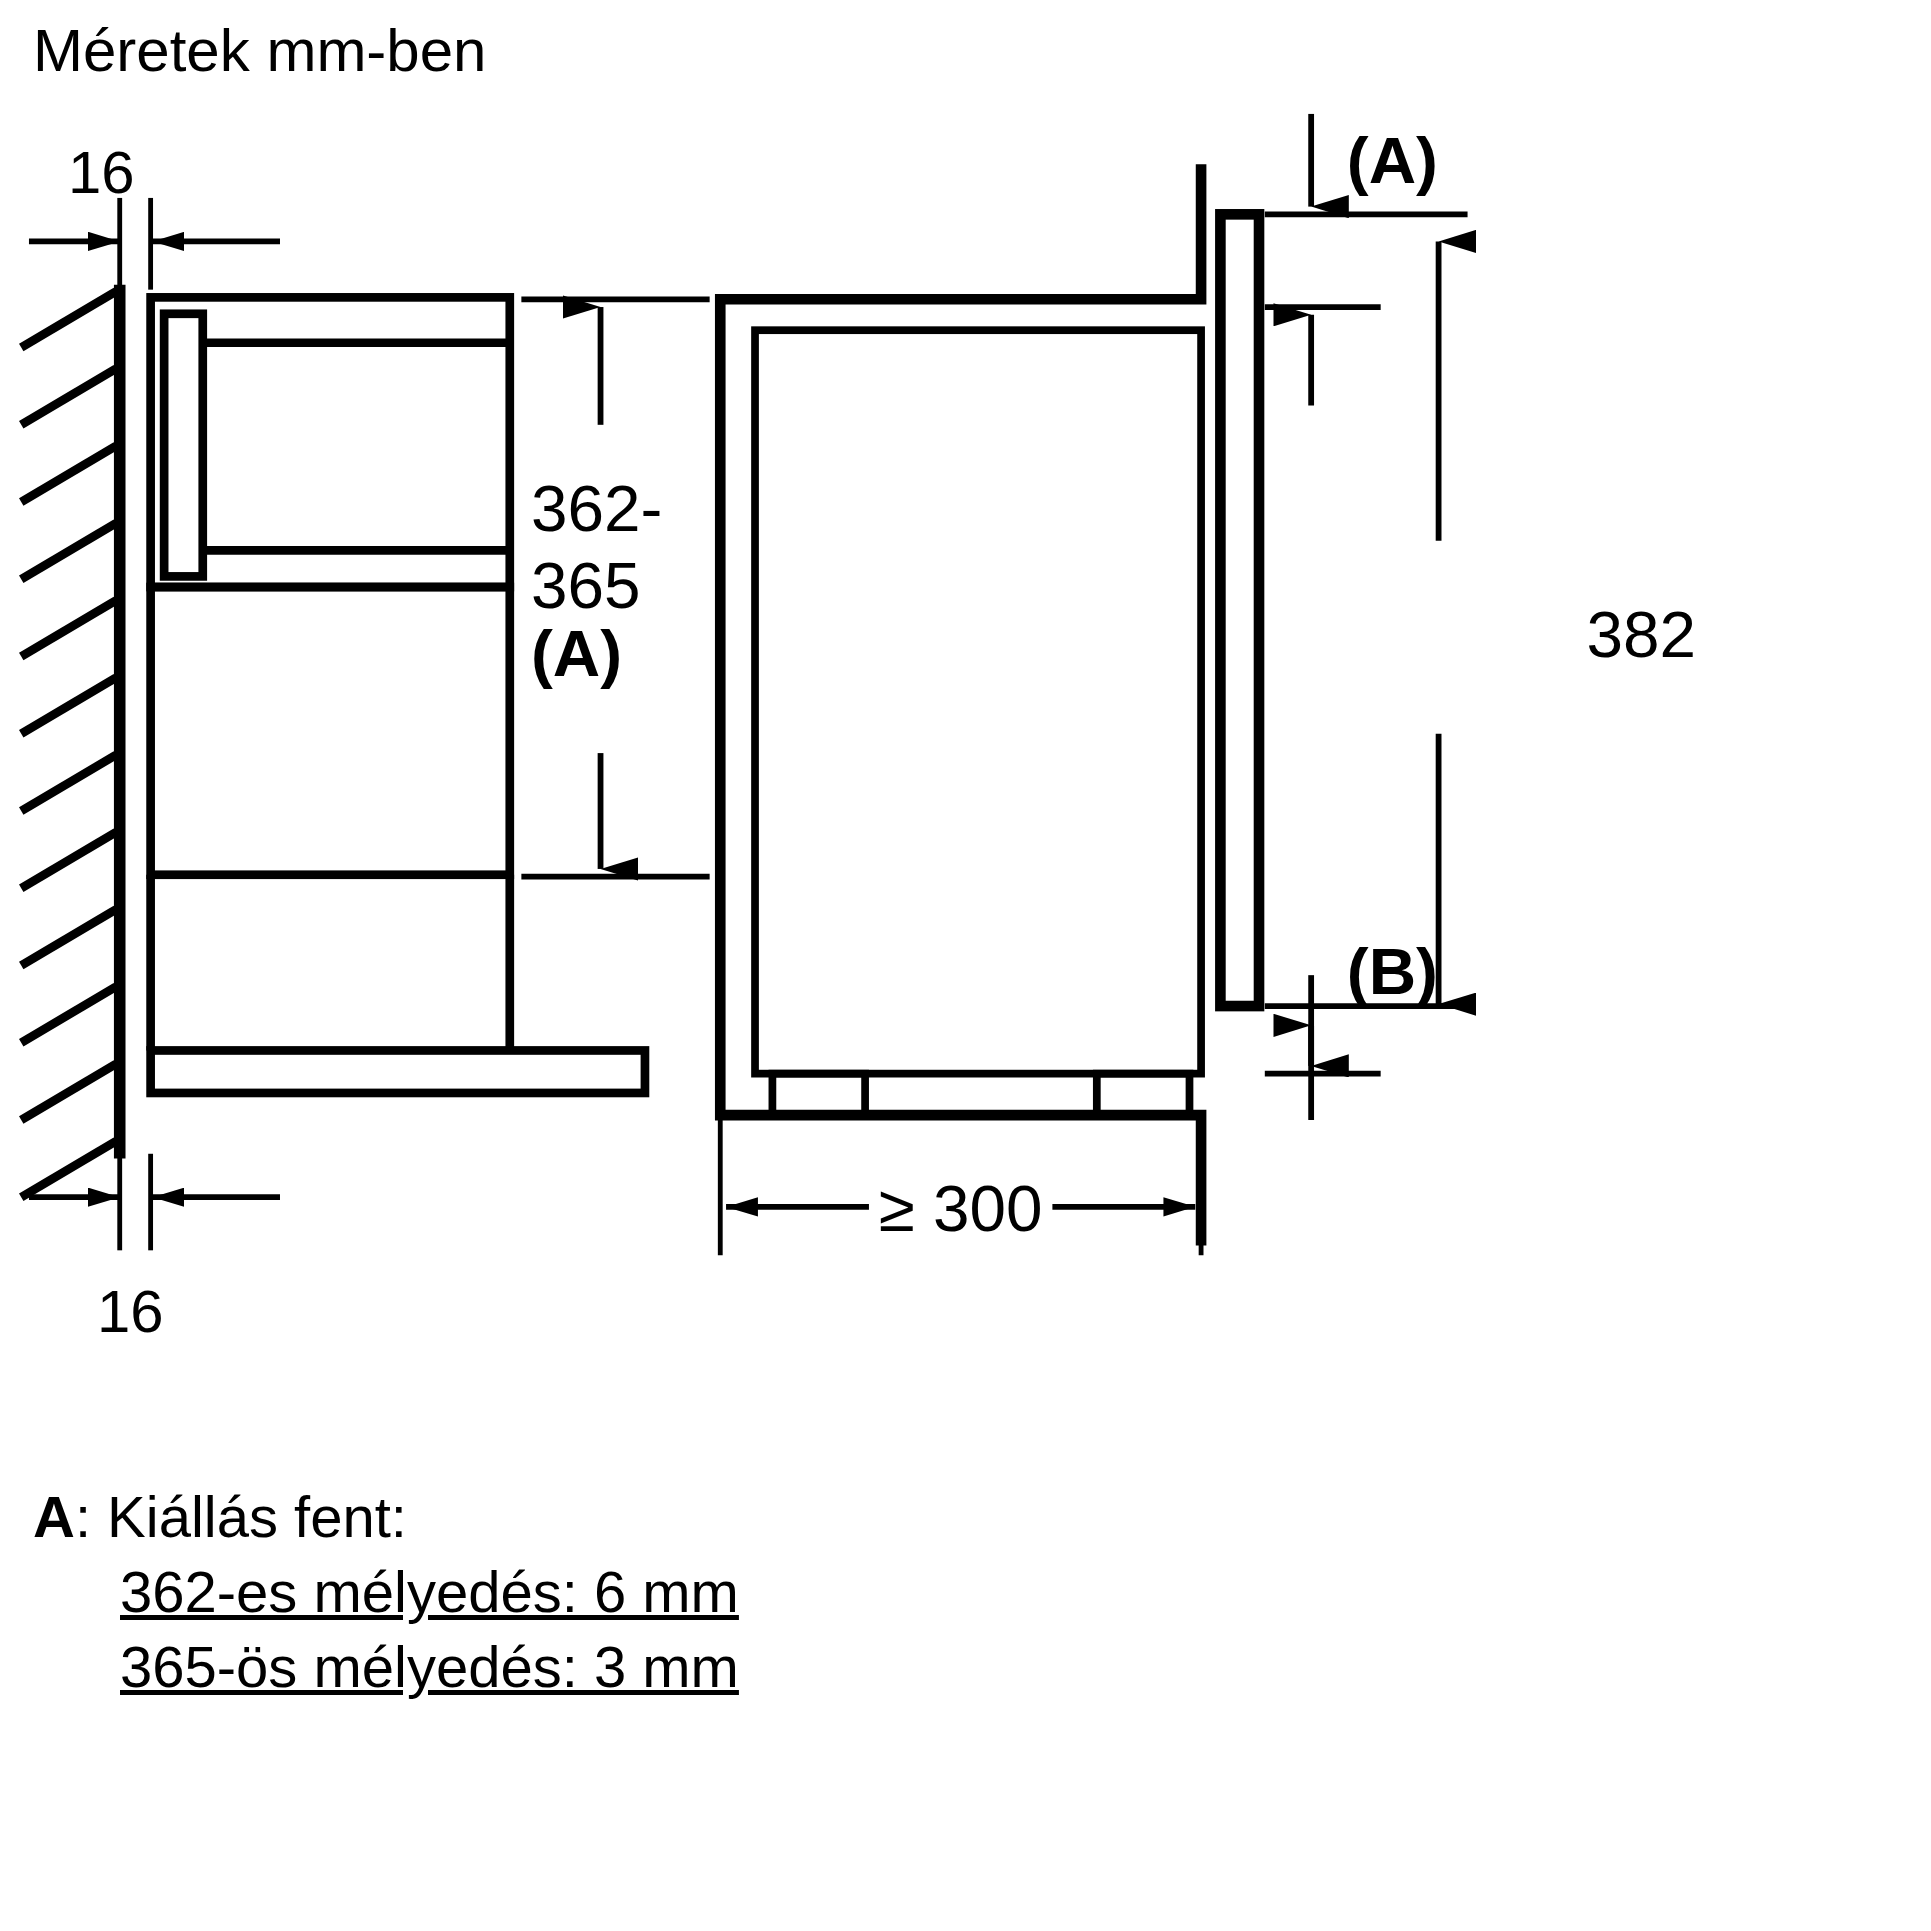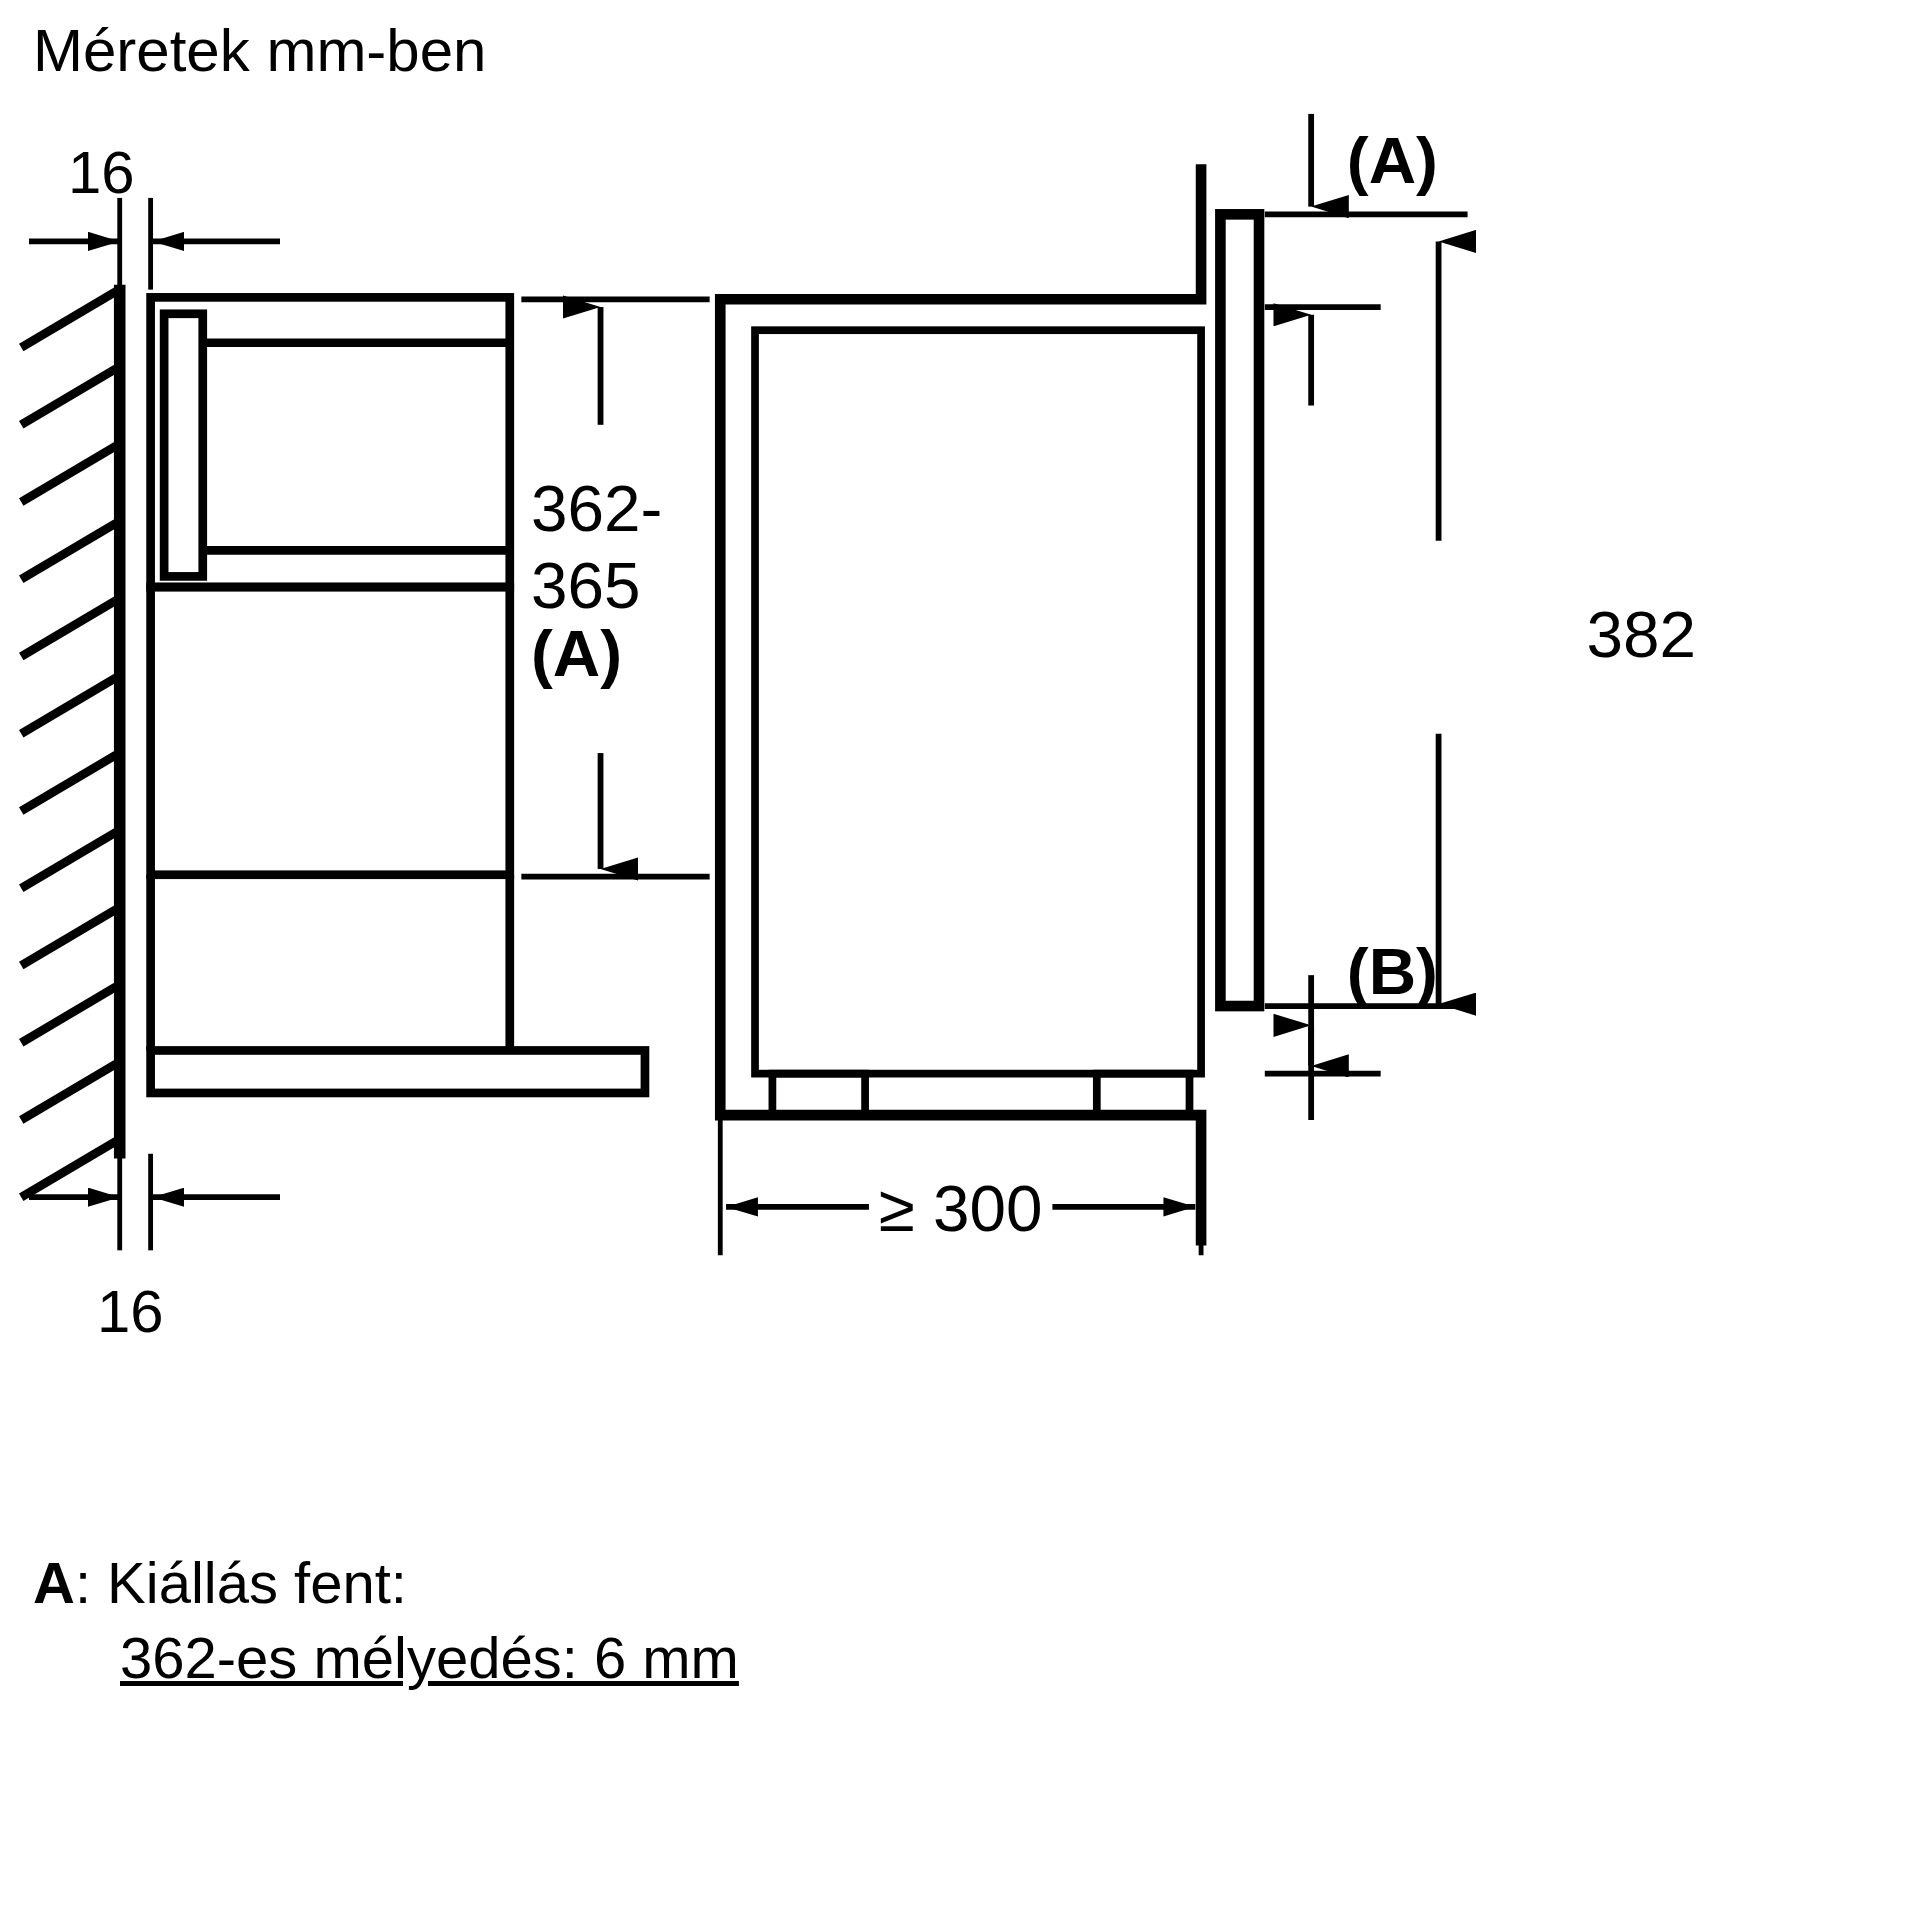"A: Kiállás fent:" .legend { top: 1545px -> 1479px }
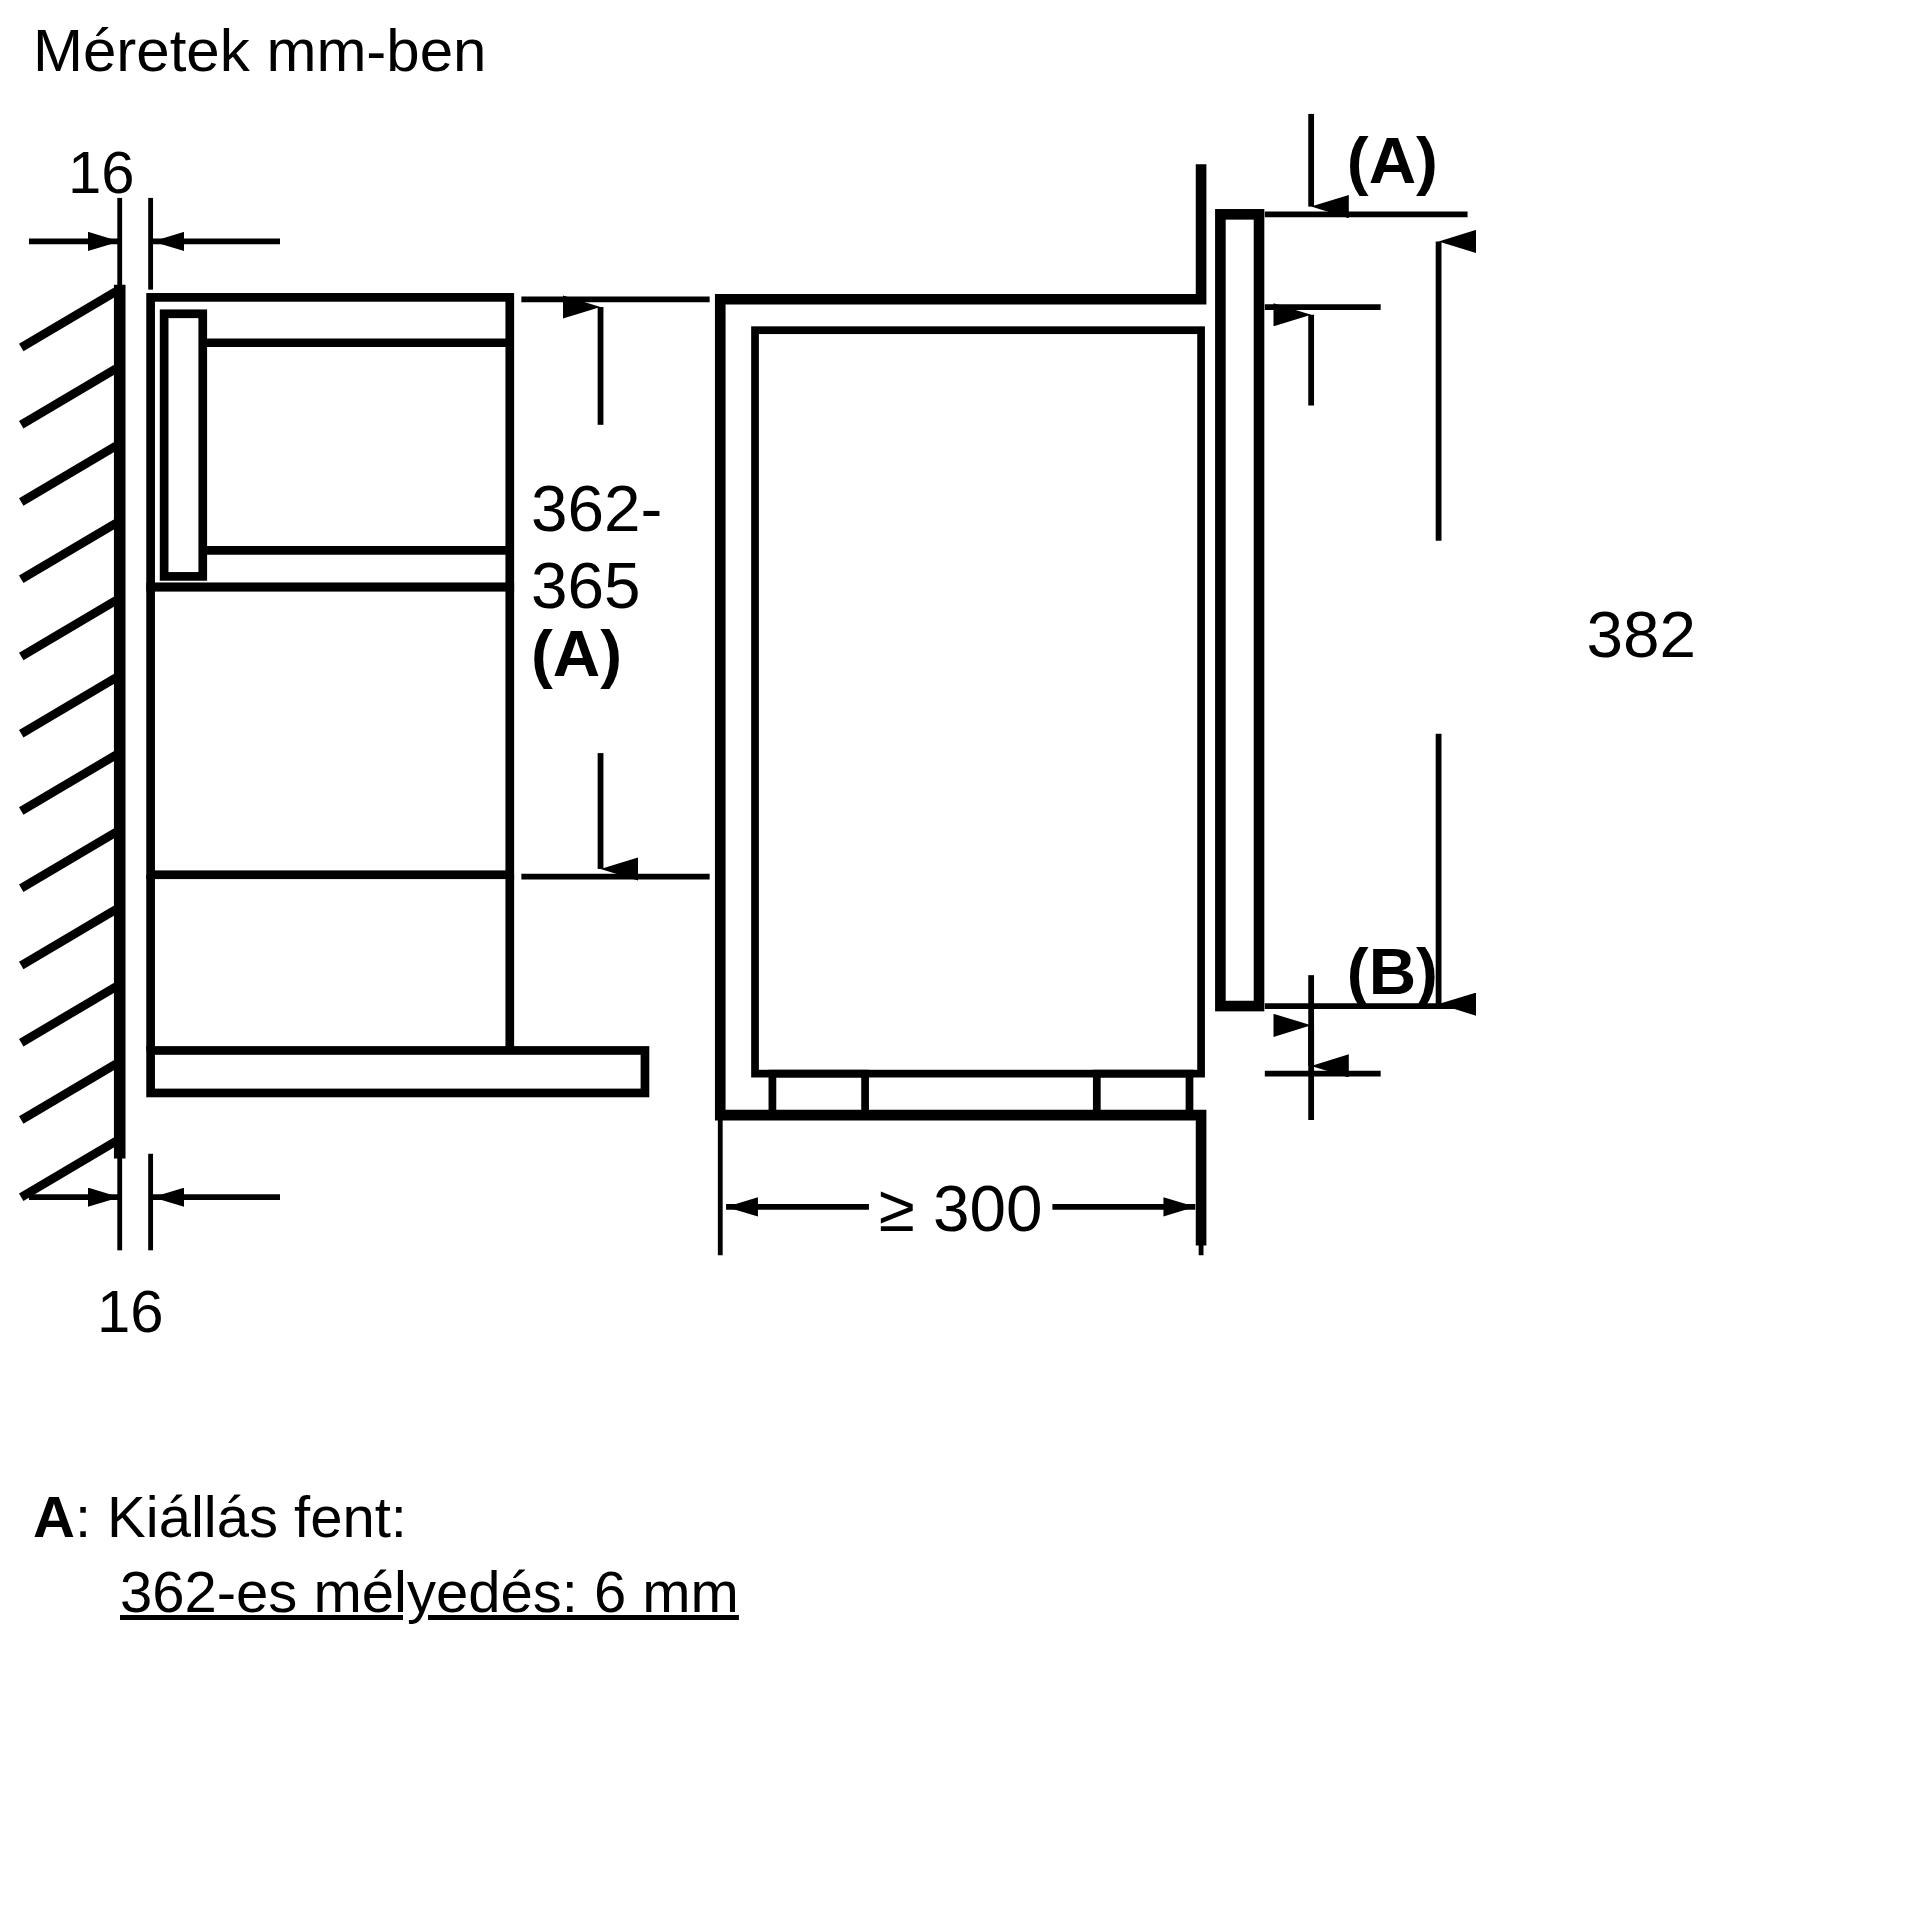"365-ös mélyedés: 3 mm" span.row { html: none -> <span><span>365-ös mélyedés: 3 mm</span></span> }
